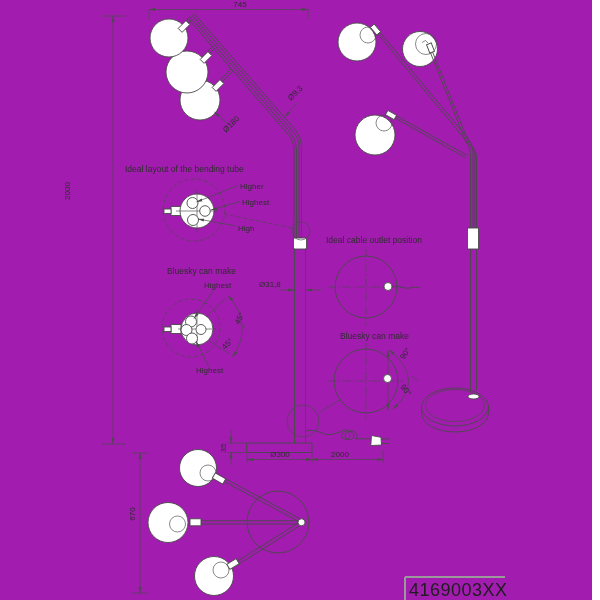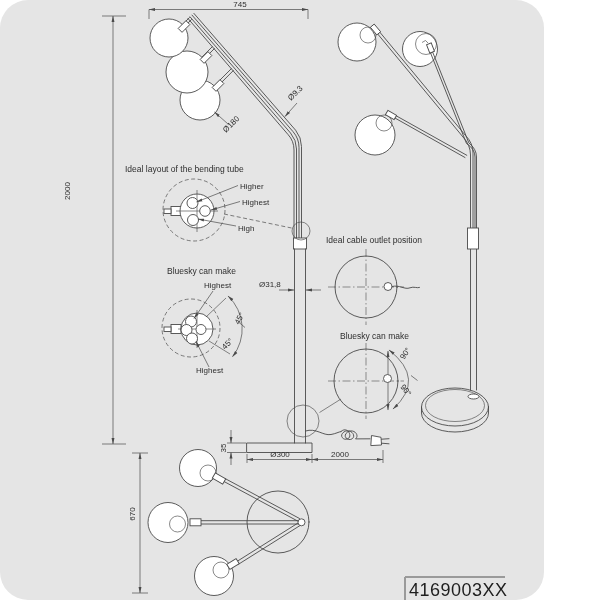"745" .sheet { background: #e5e5e5 -> #a21caf; border-radius: 28px -> none; width: 544px -> 592px }
